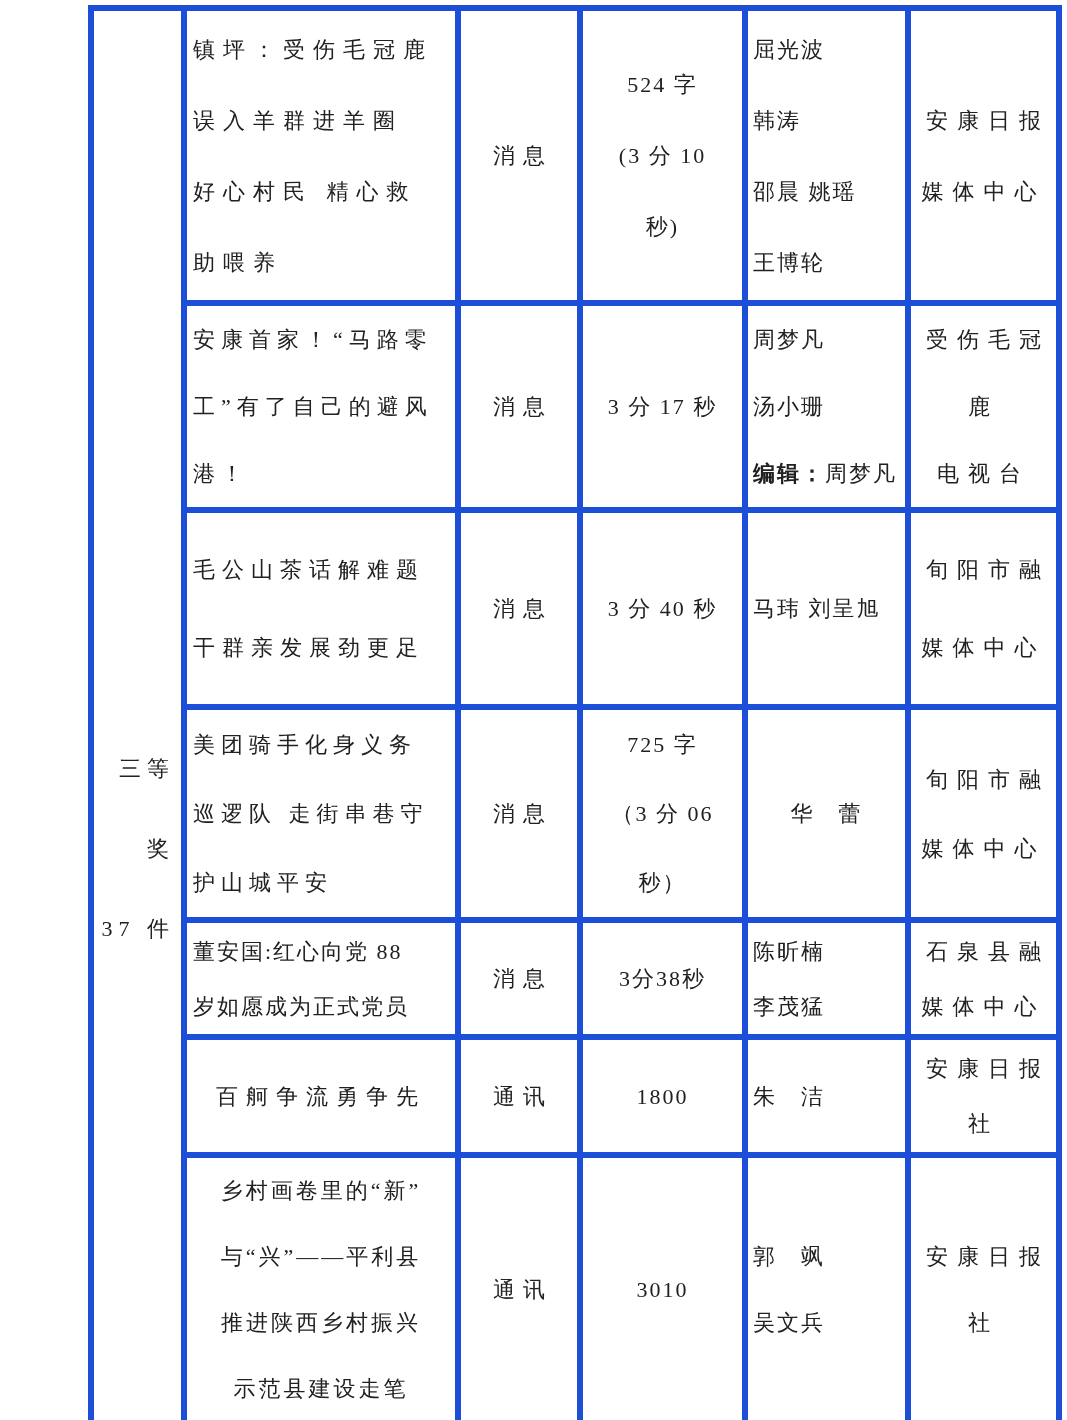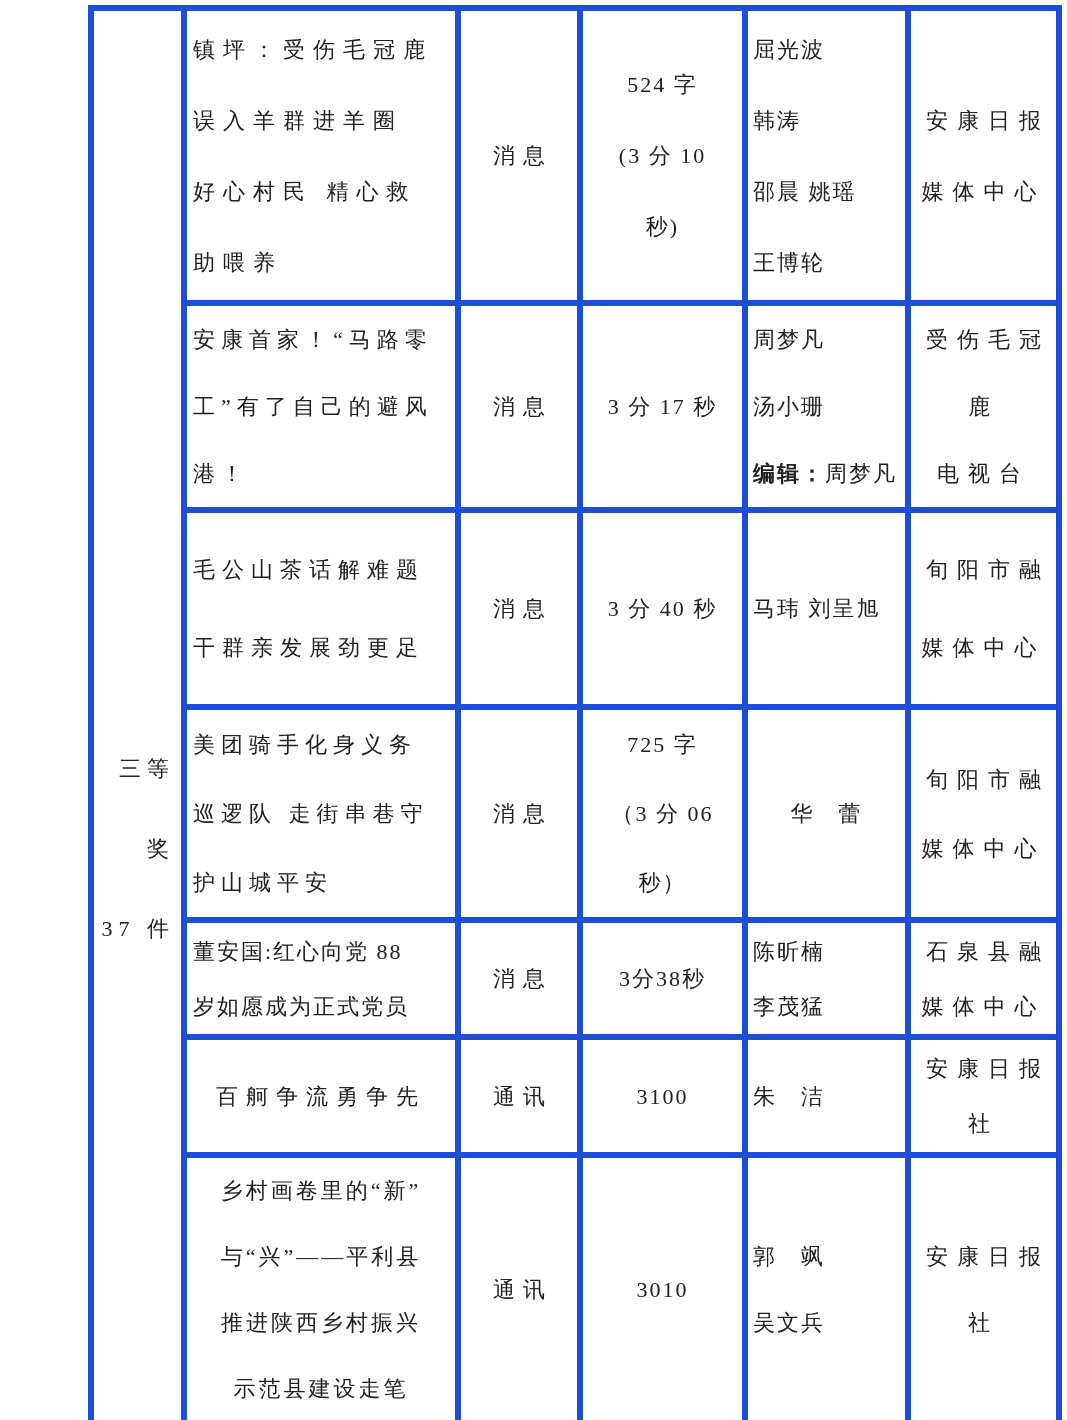"3100" td.c-len { text: 3100 -> 1800 }
